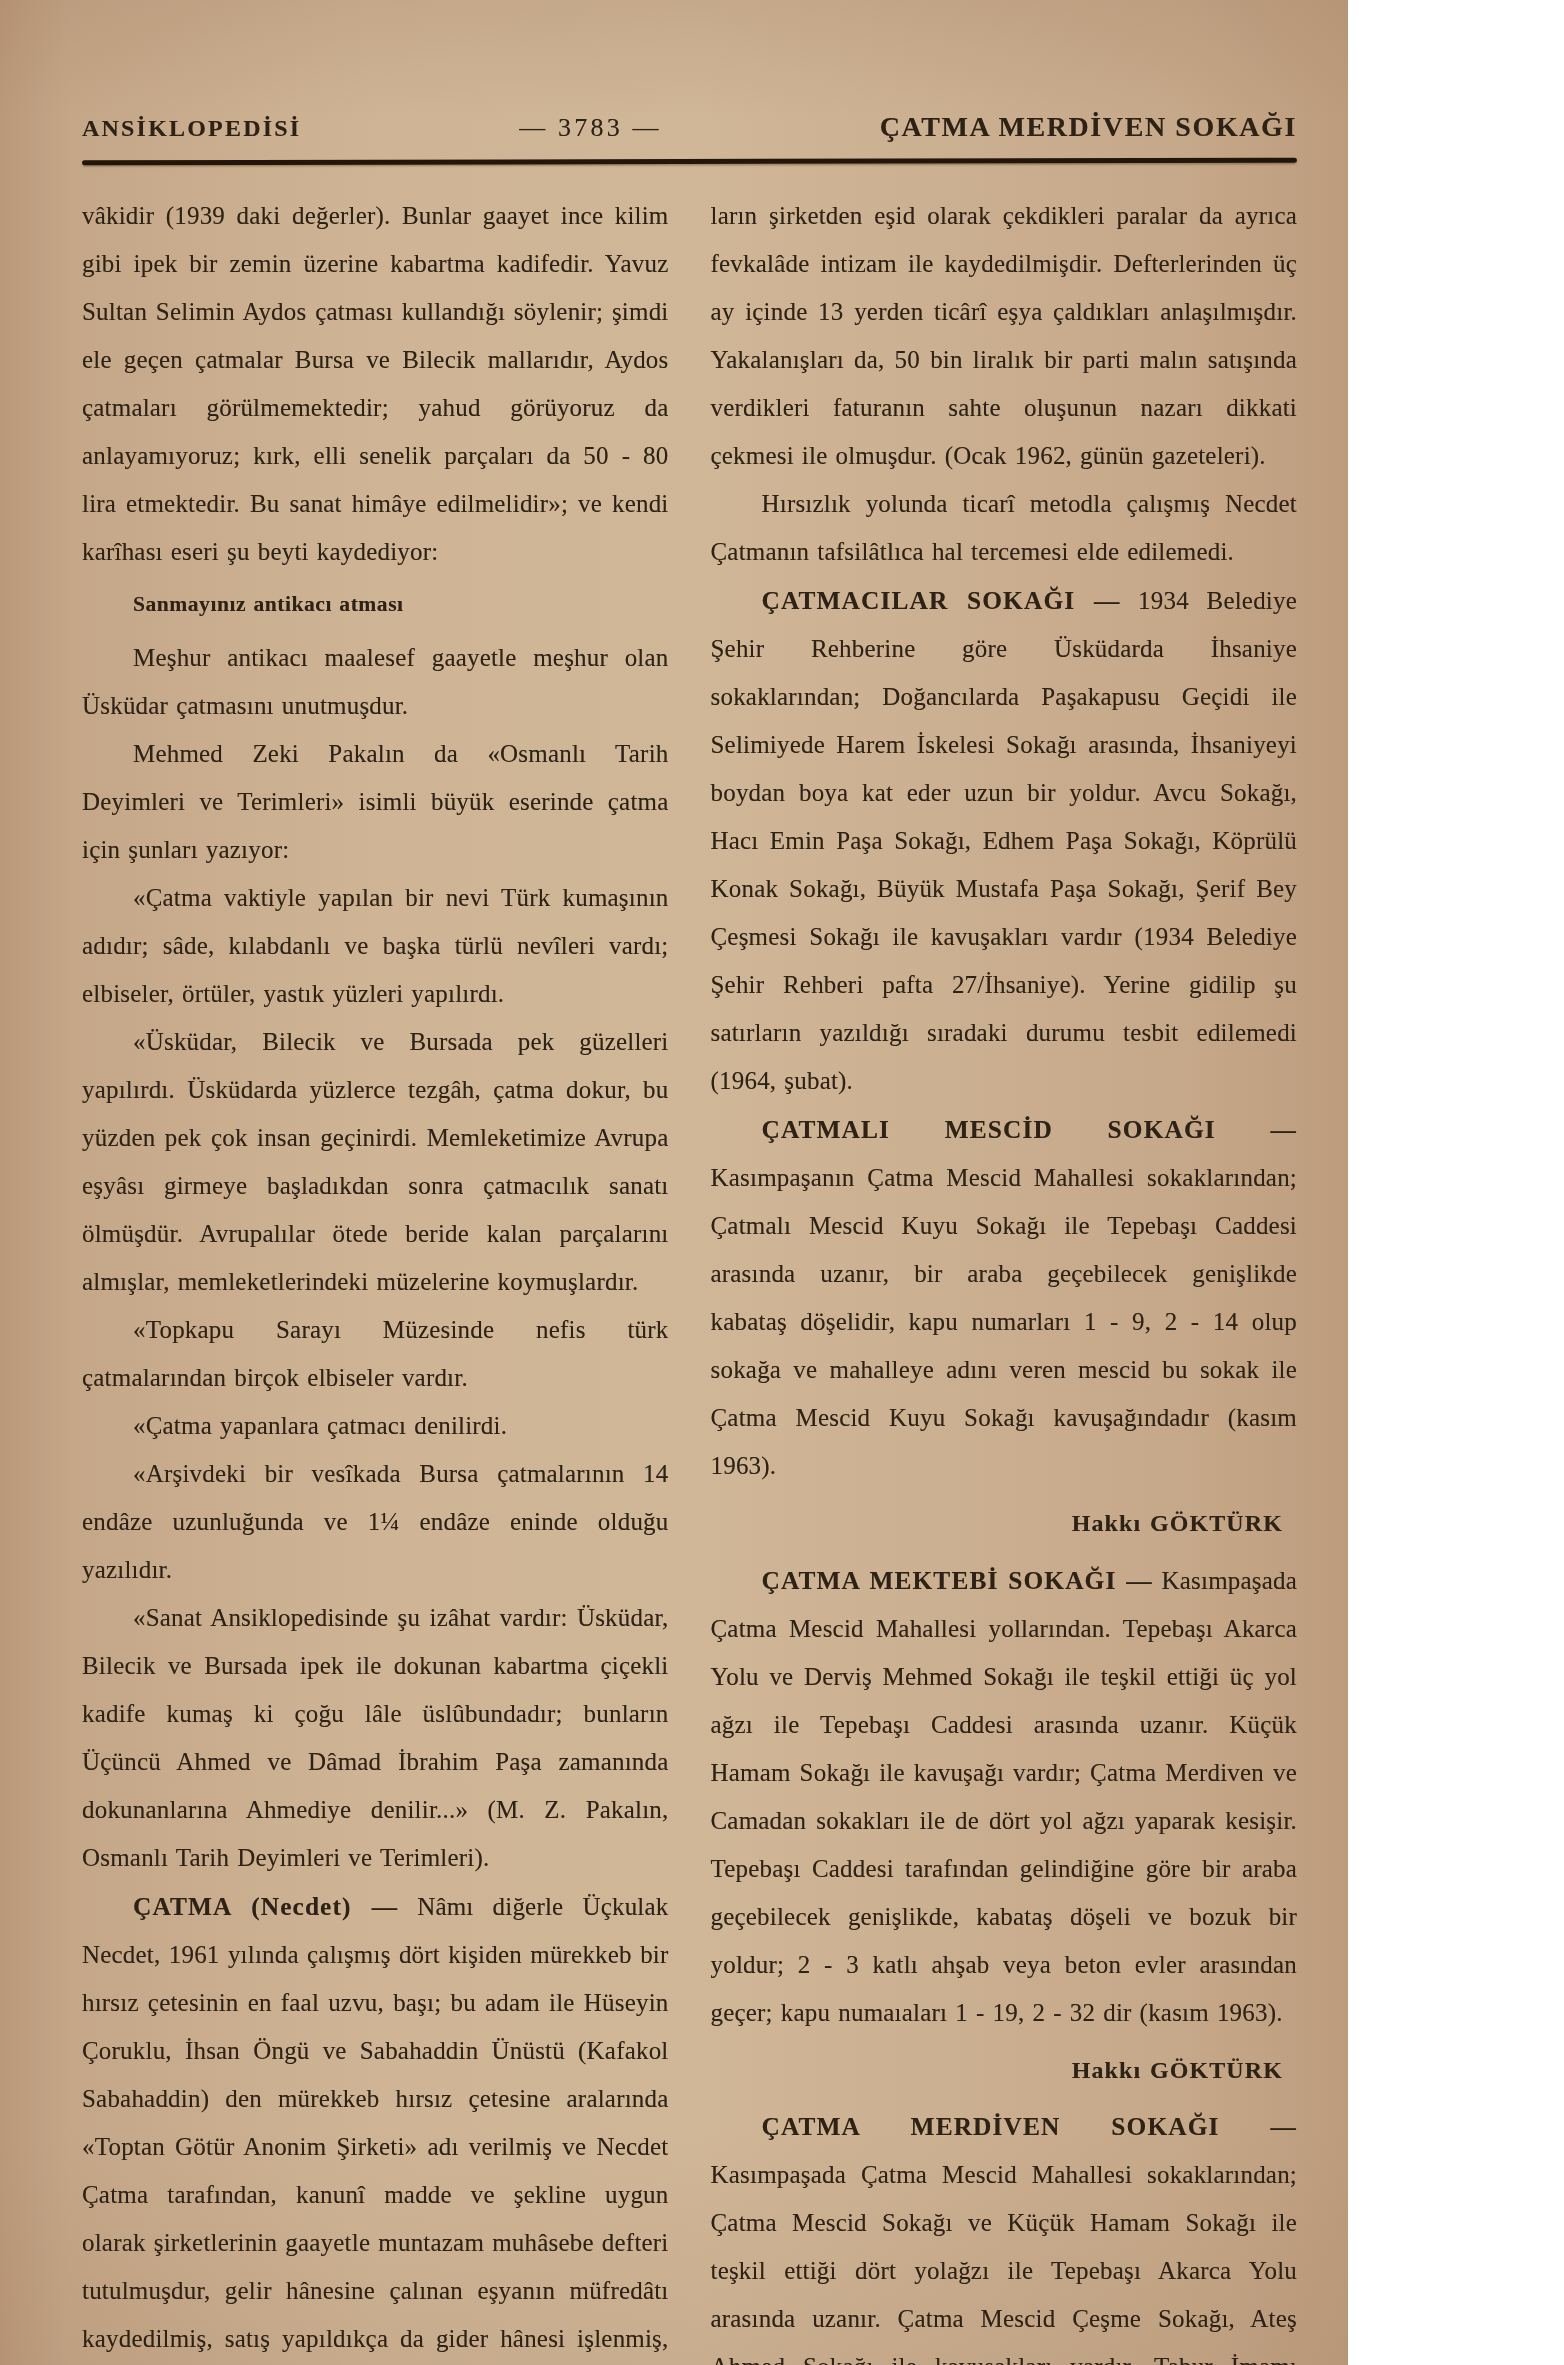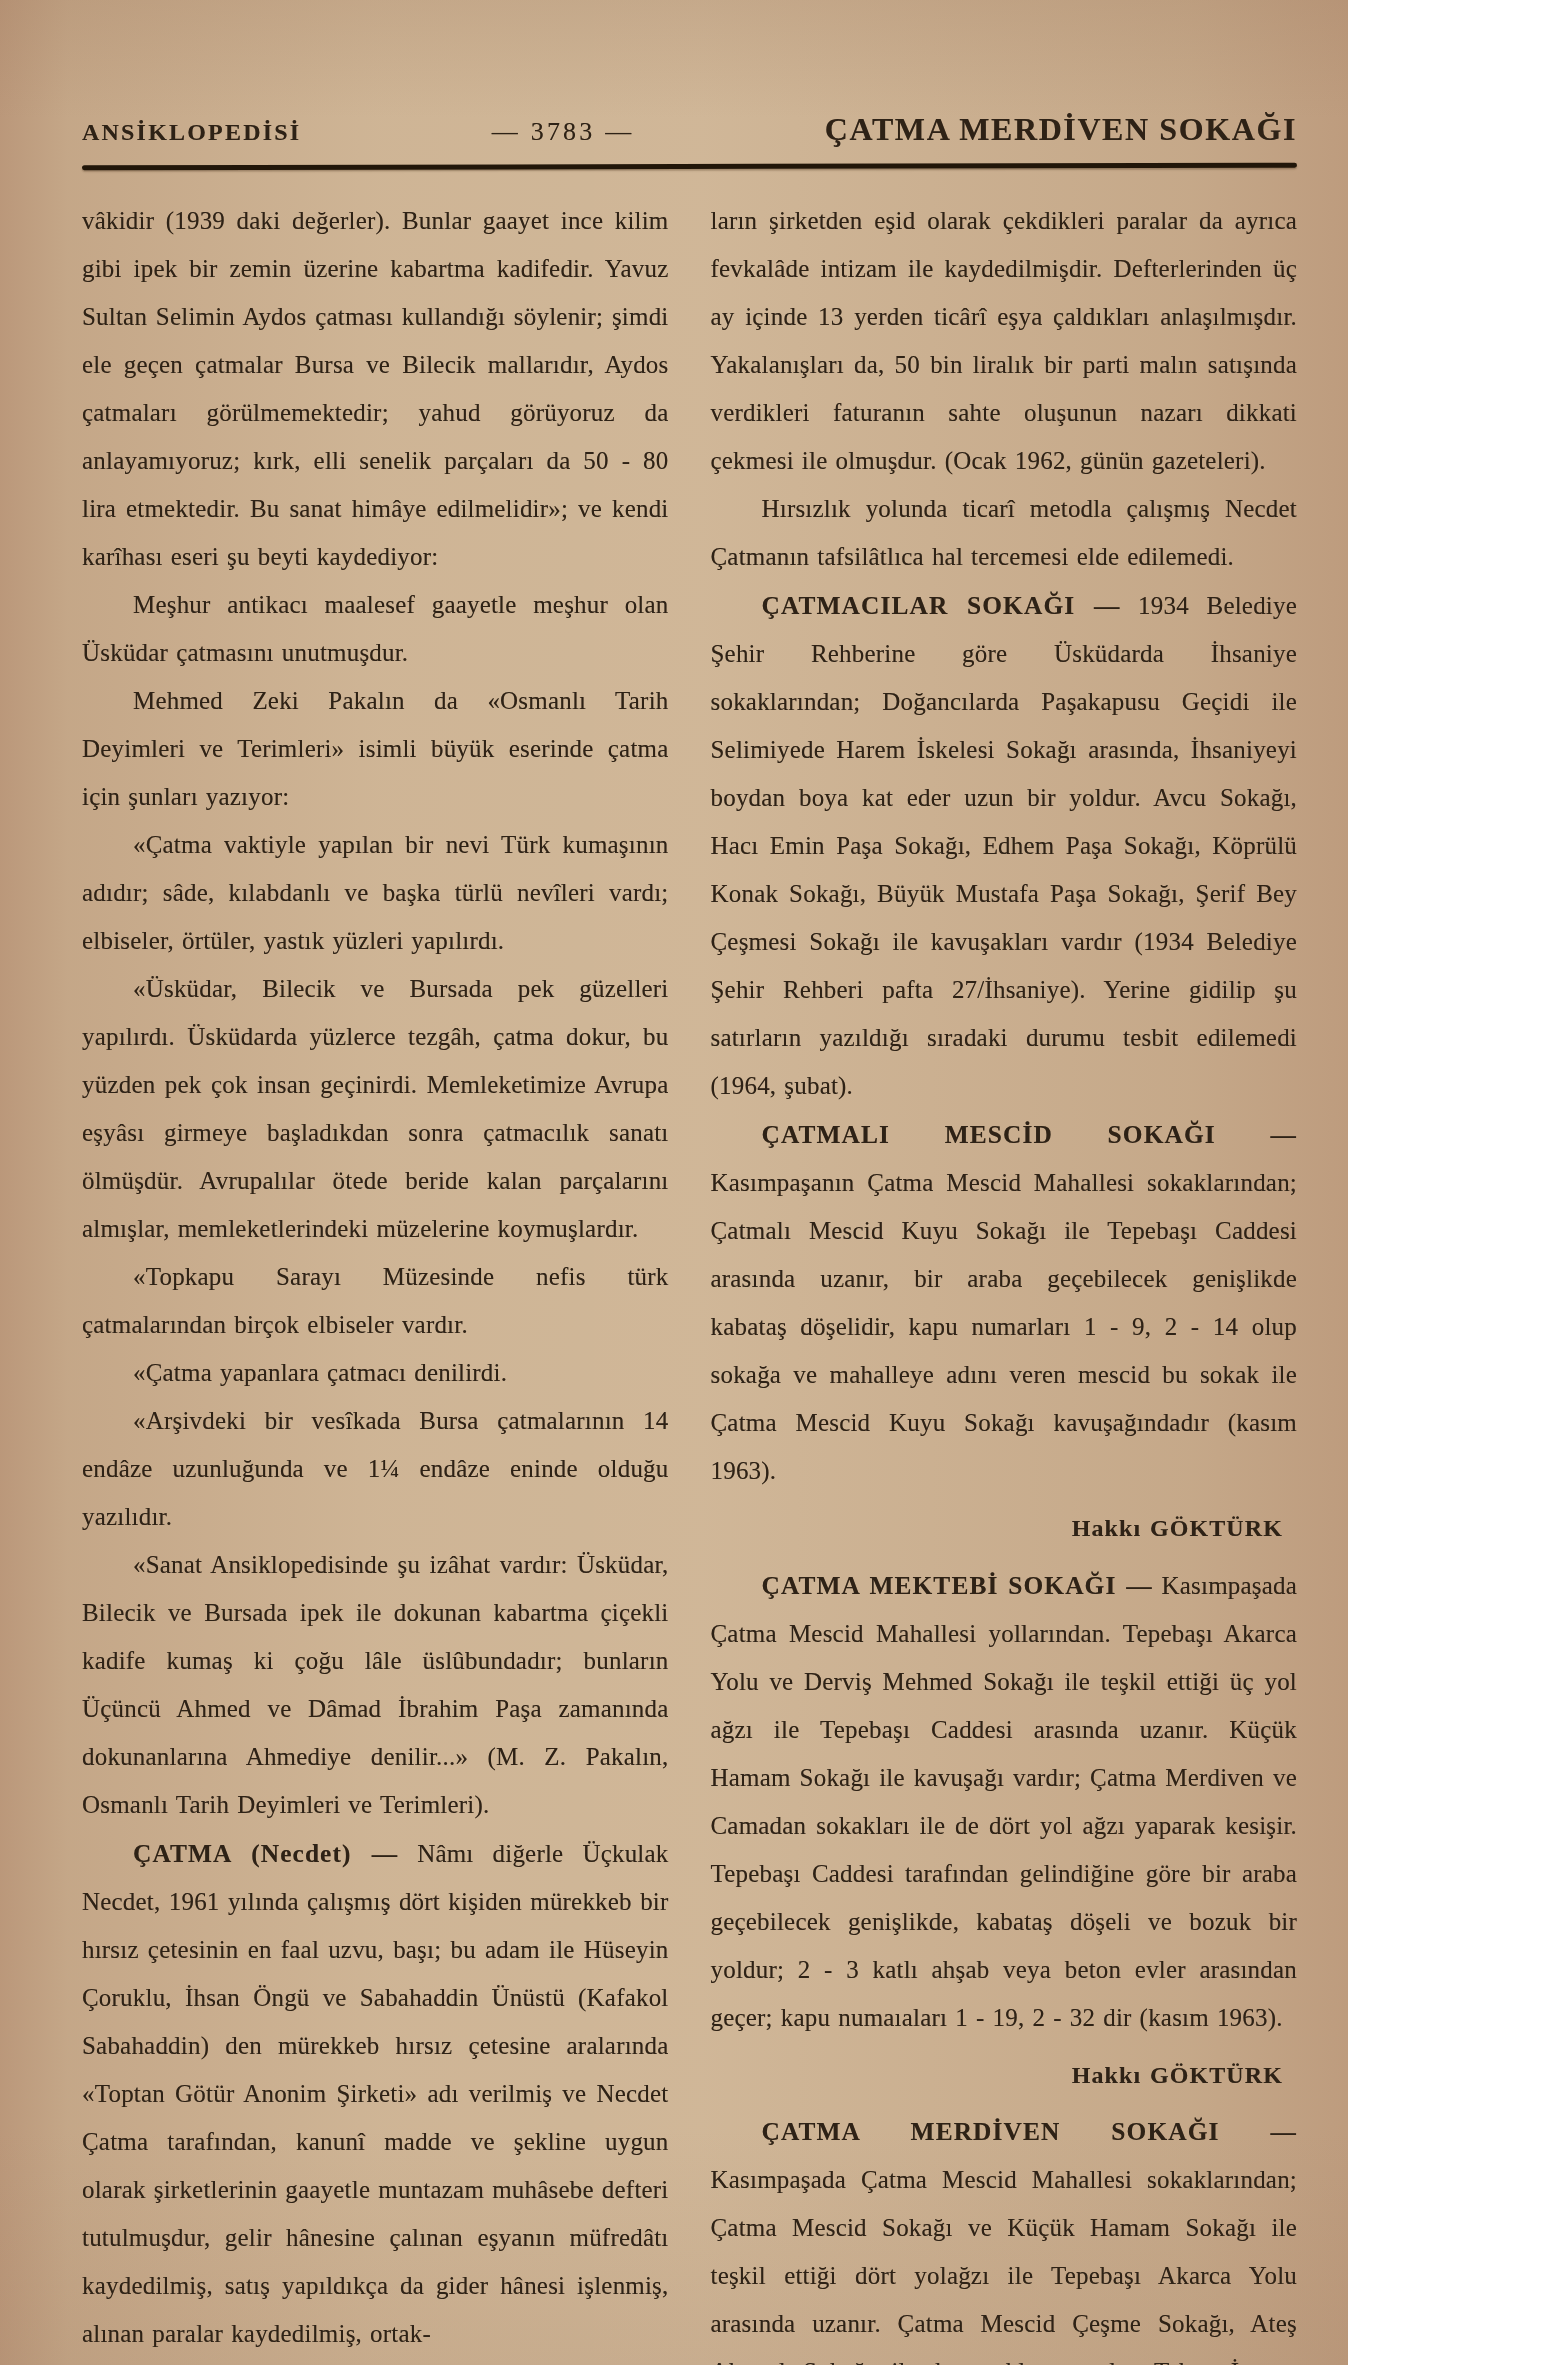"ÇATMA MERDİVEN SOKAĞI" .running-head .head-right { font-size: 32px -> 28px }
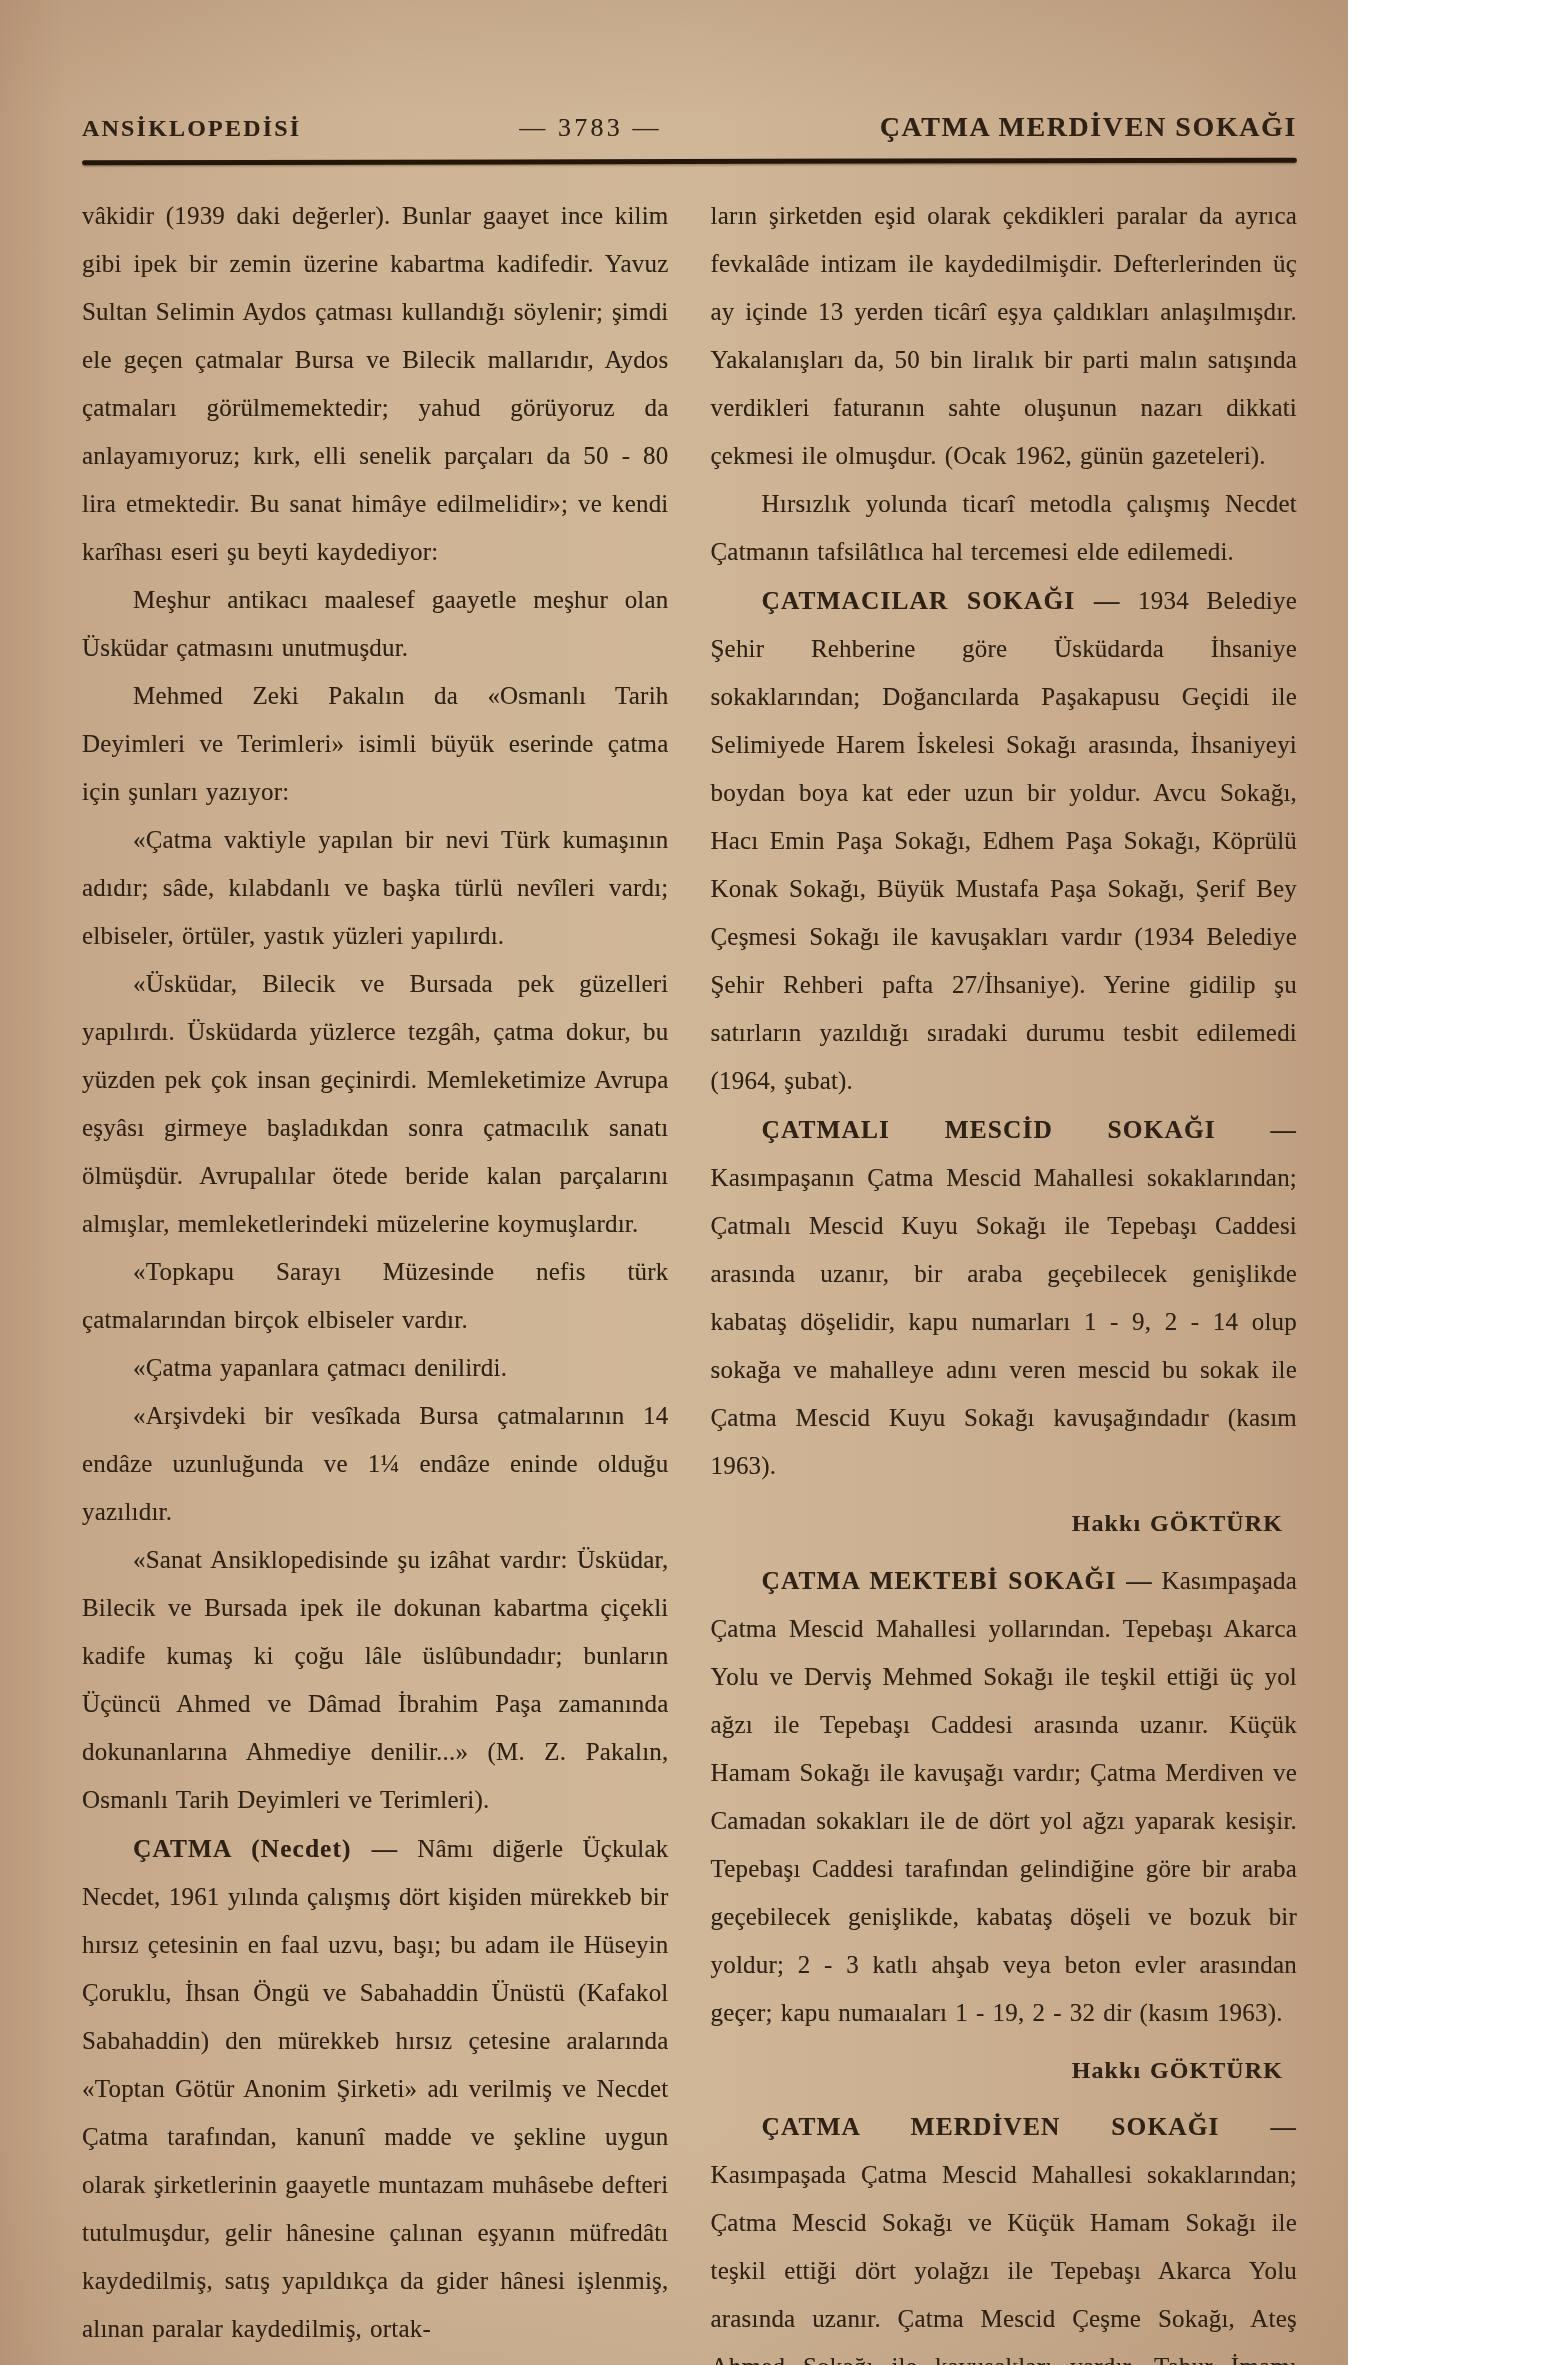"Sanmayınız antikacı atması" p.para { html: none -> <p><span>Sanmayınız antikacı atması</span></p> }
